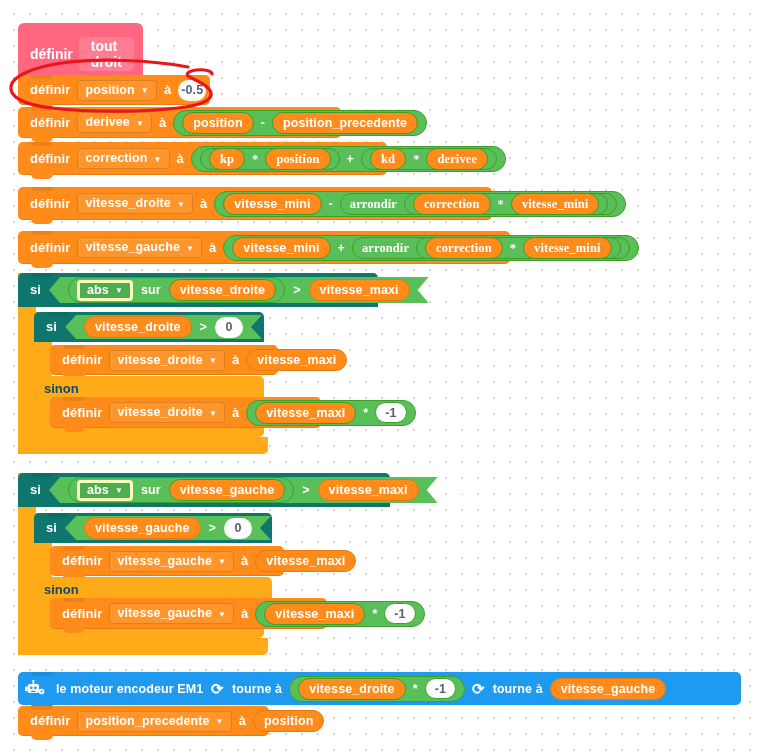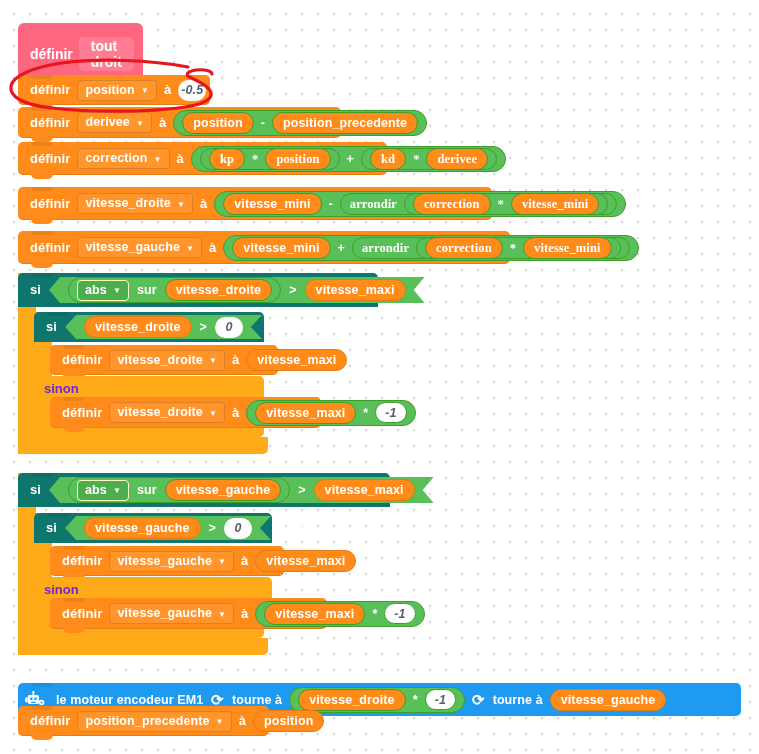"-0.5" .num { font-style: italic -> none }
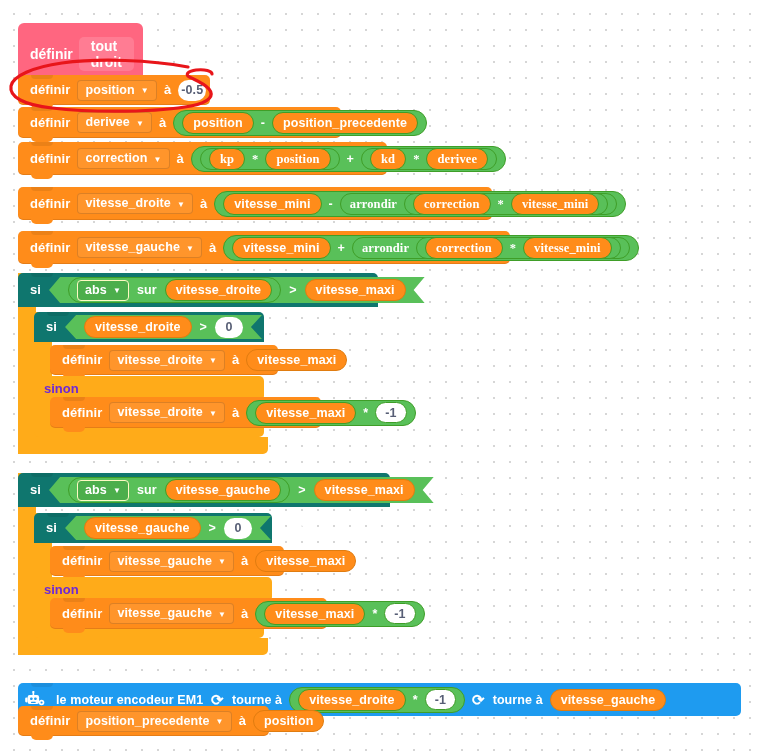"abs" .grn .dd { border: 1px solid #fef9c3 -> 3px solid #fef9c3 }
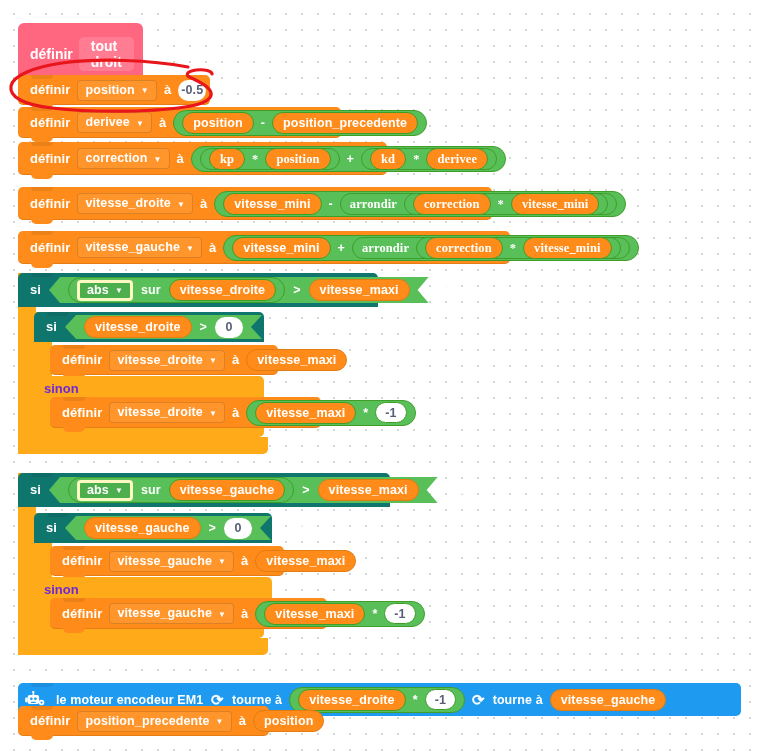"sinon" .c-mid { color: #6d28d9 -> #0c4a6e }
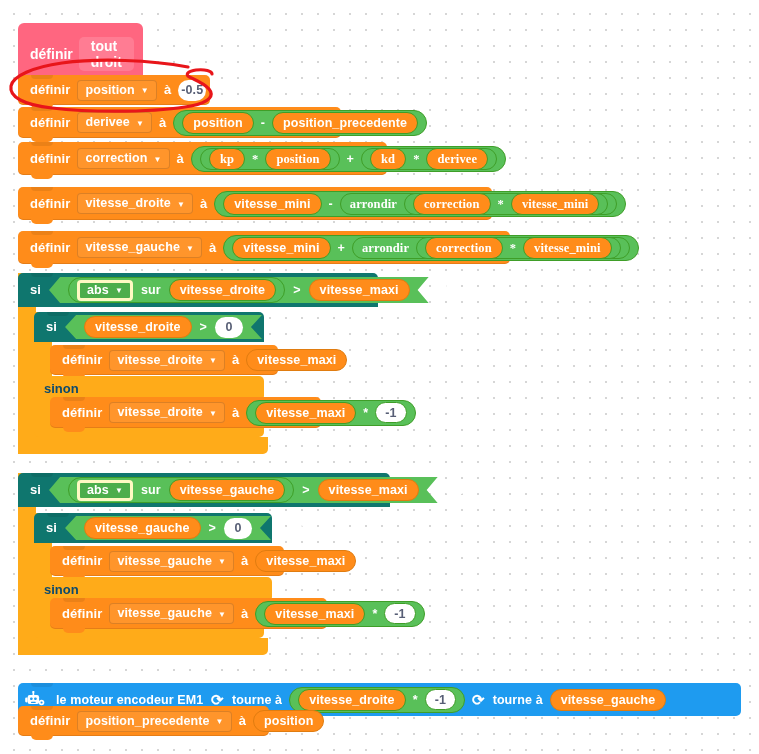"le moteur encodeur EM1" div.blk { margin-top: 11px -> none }
